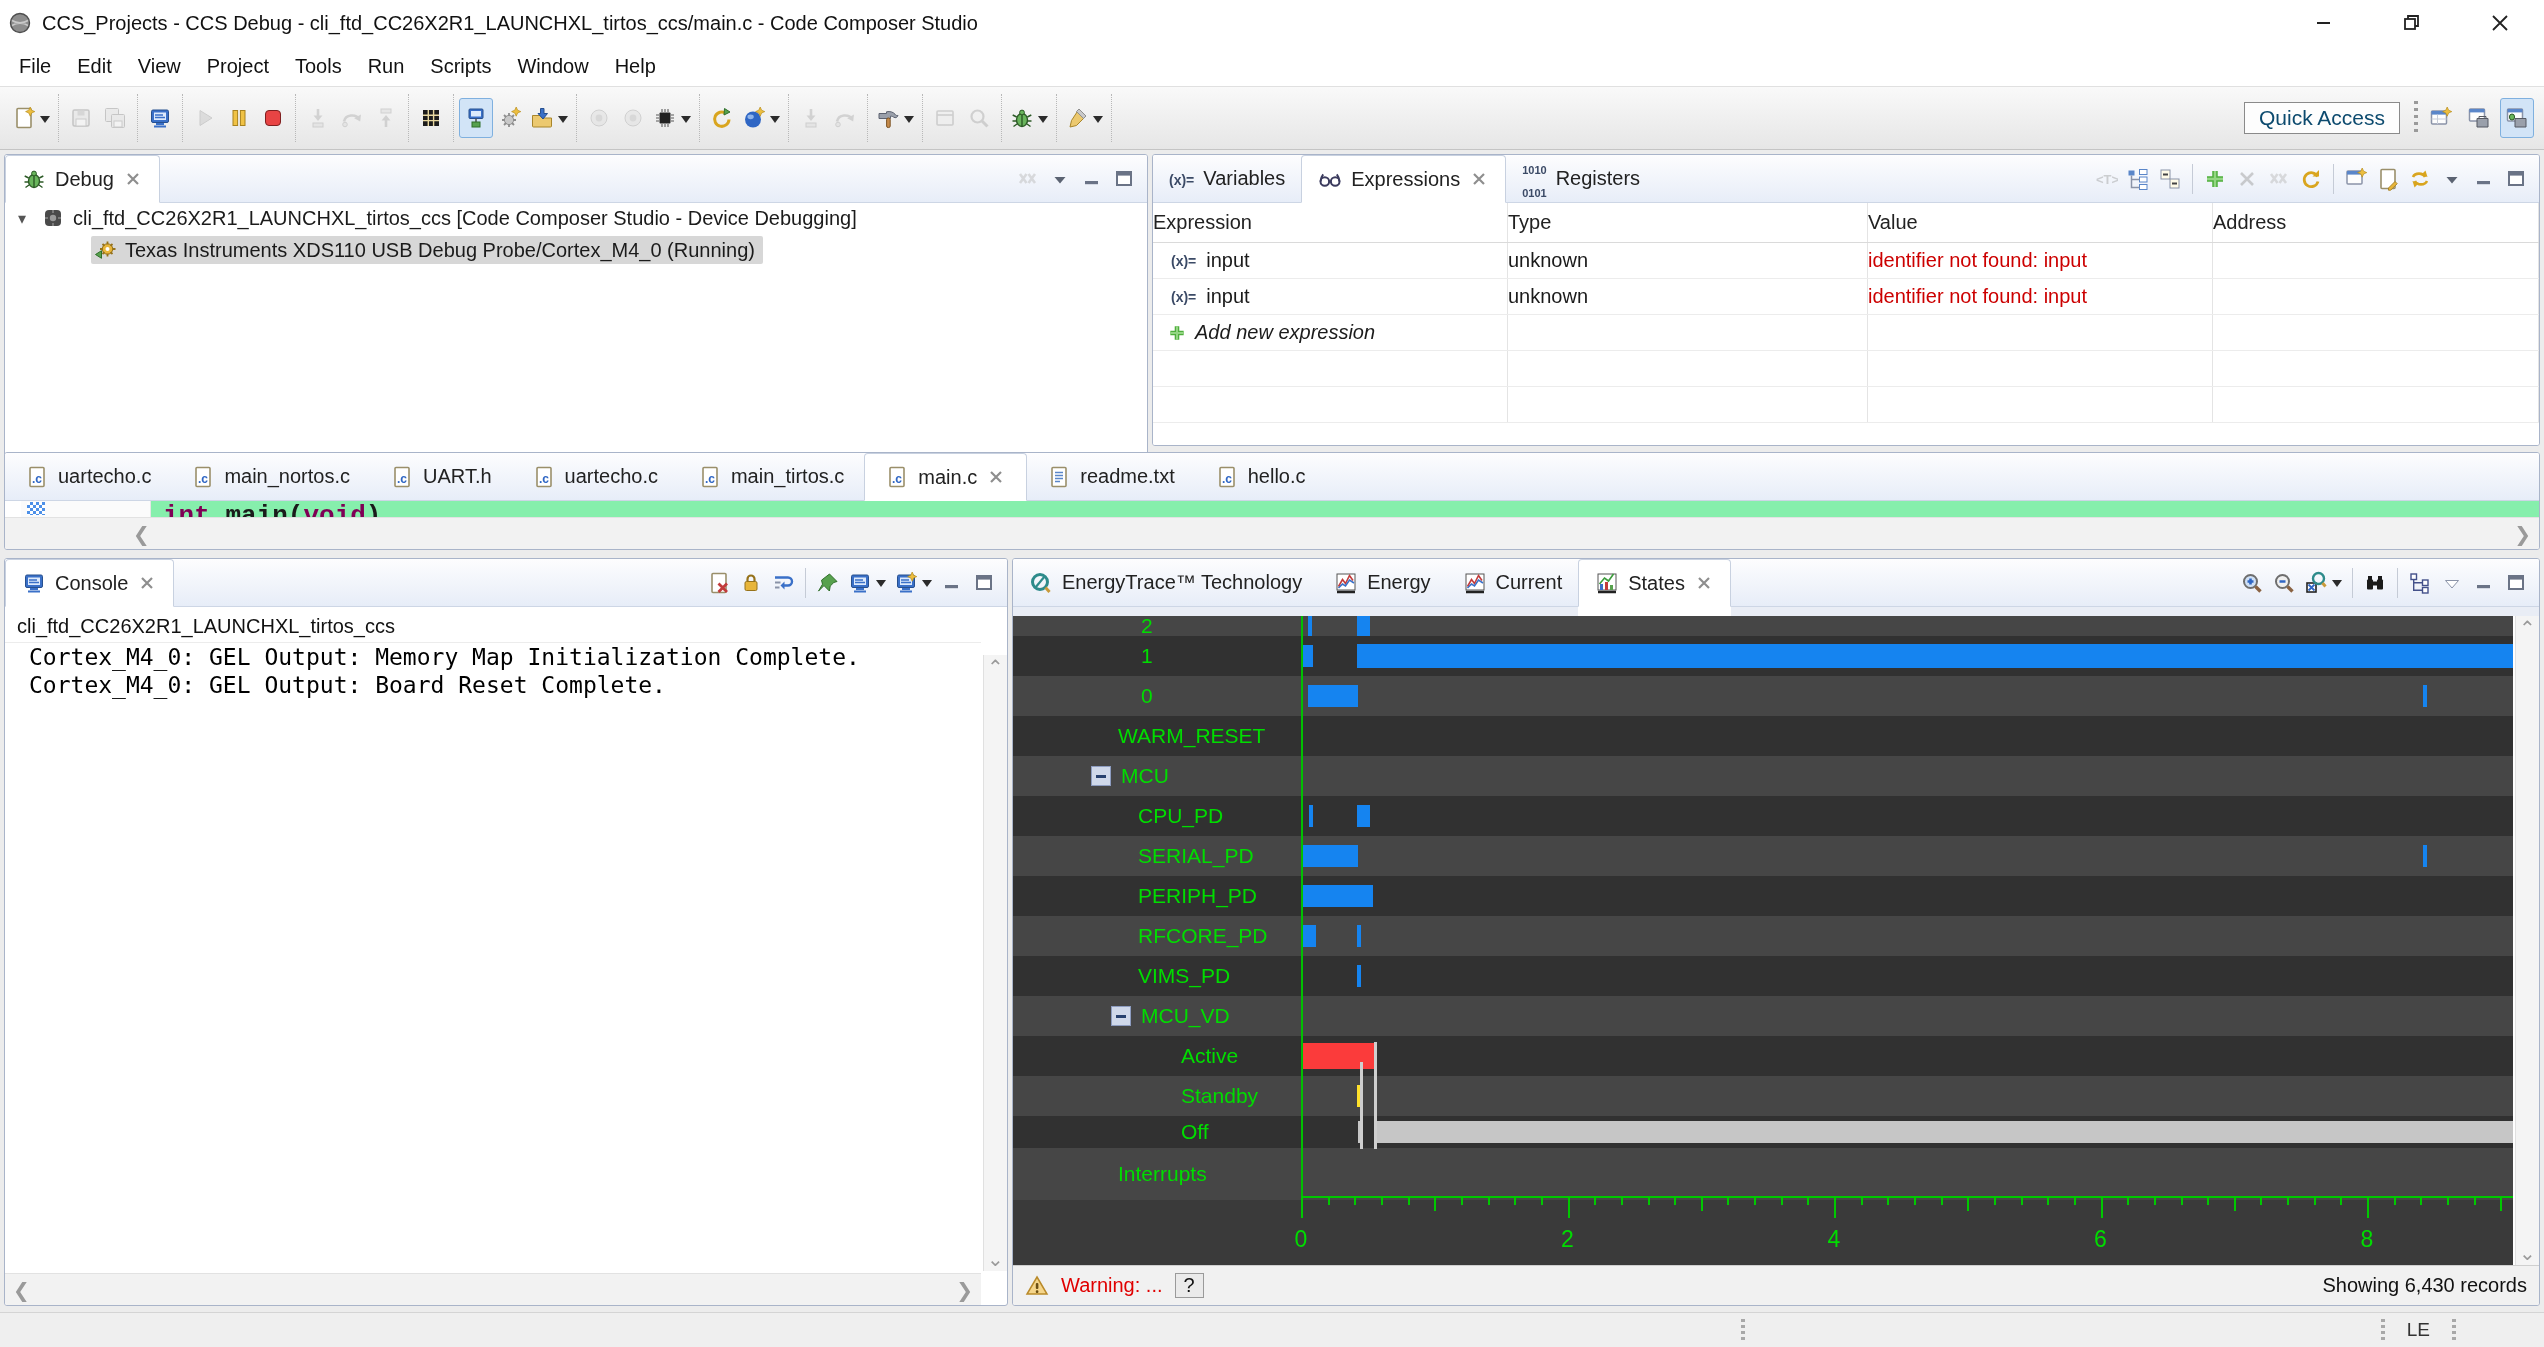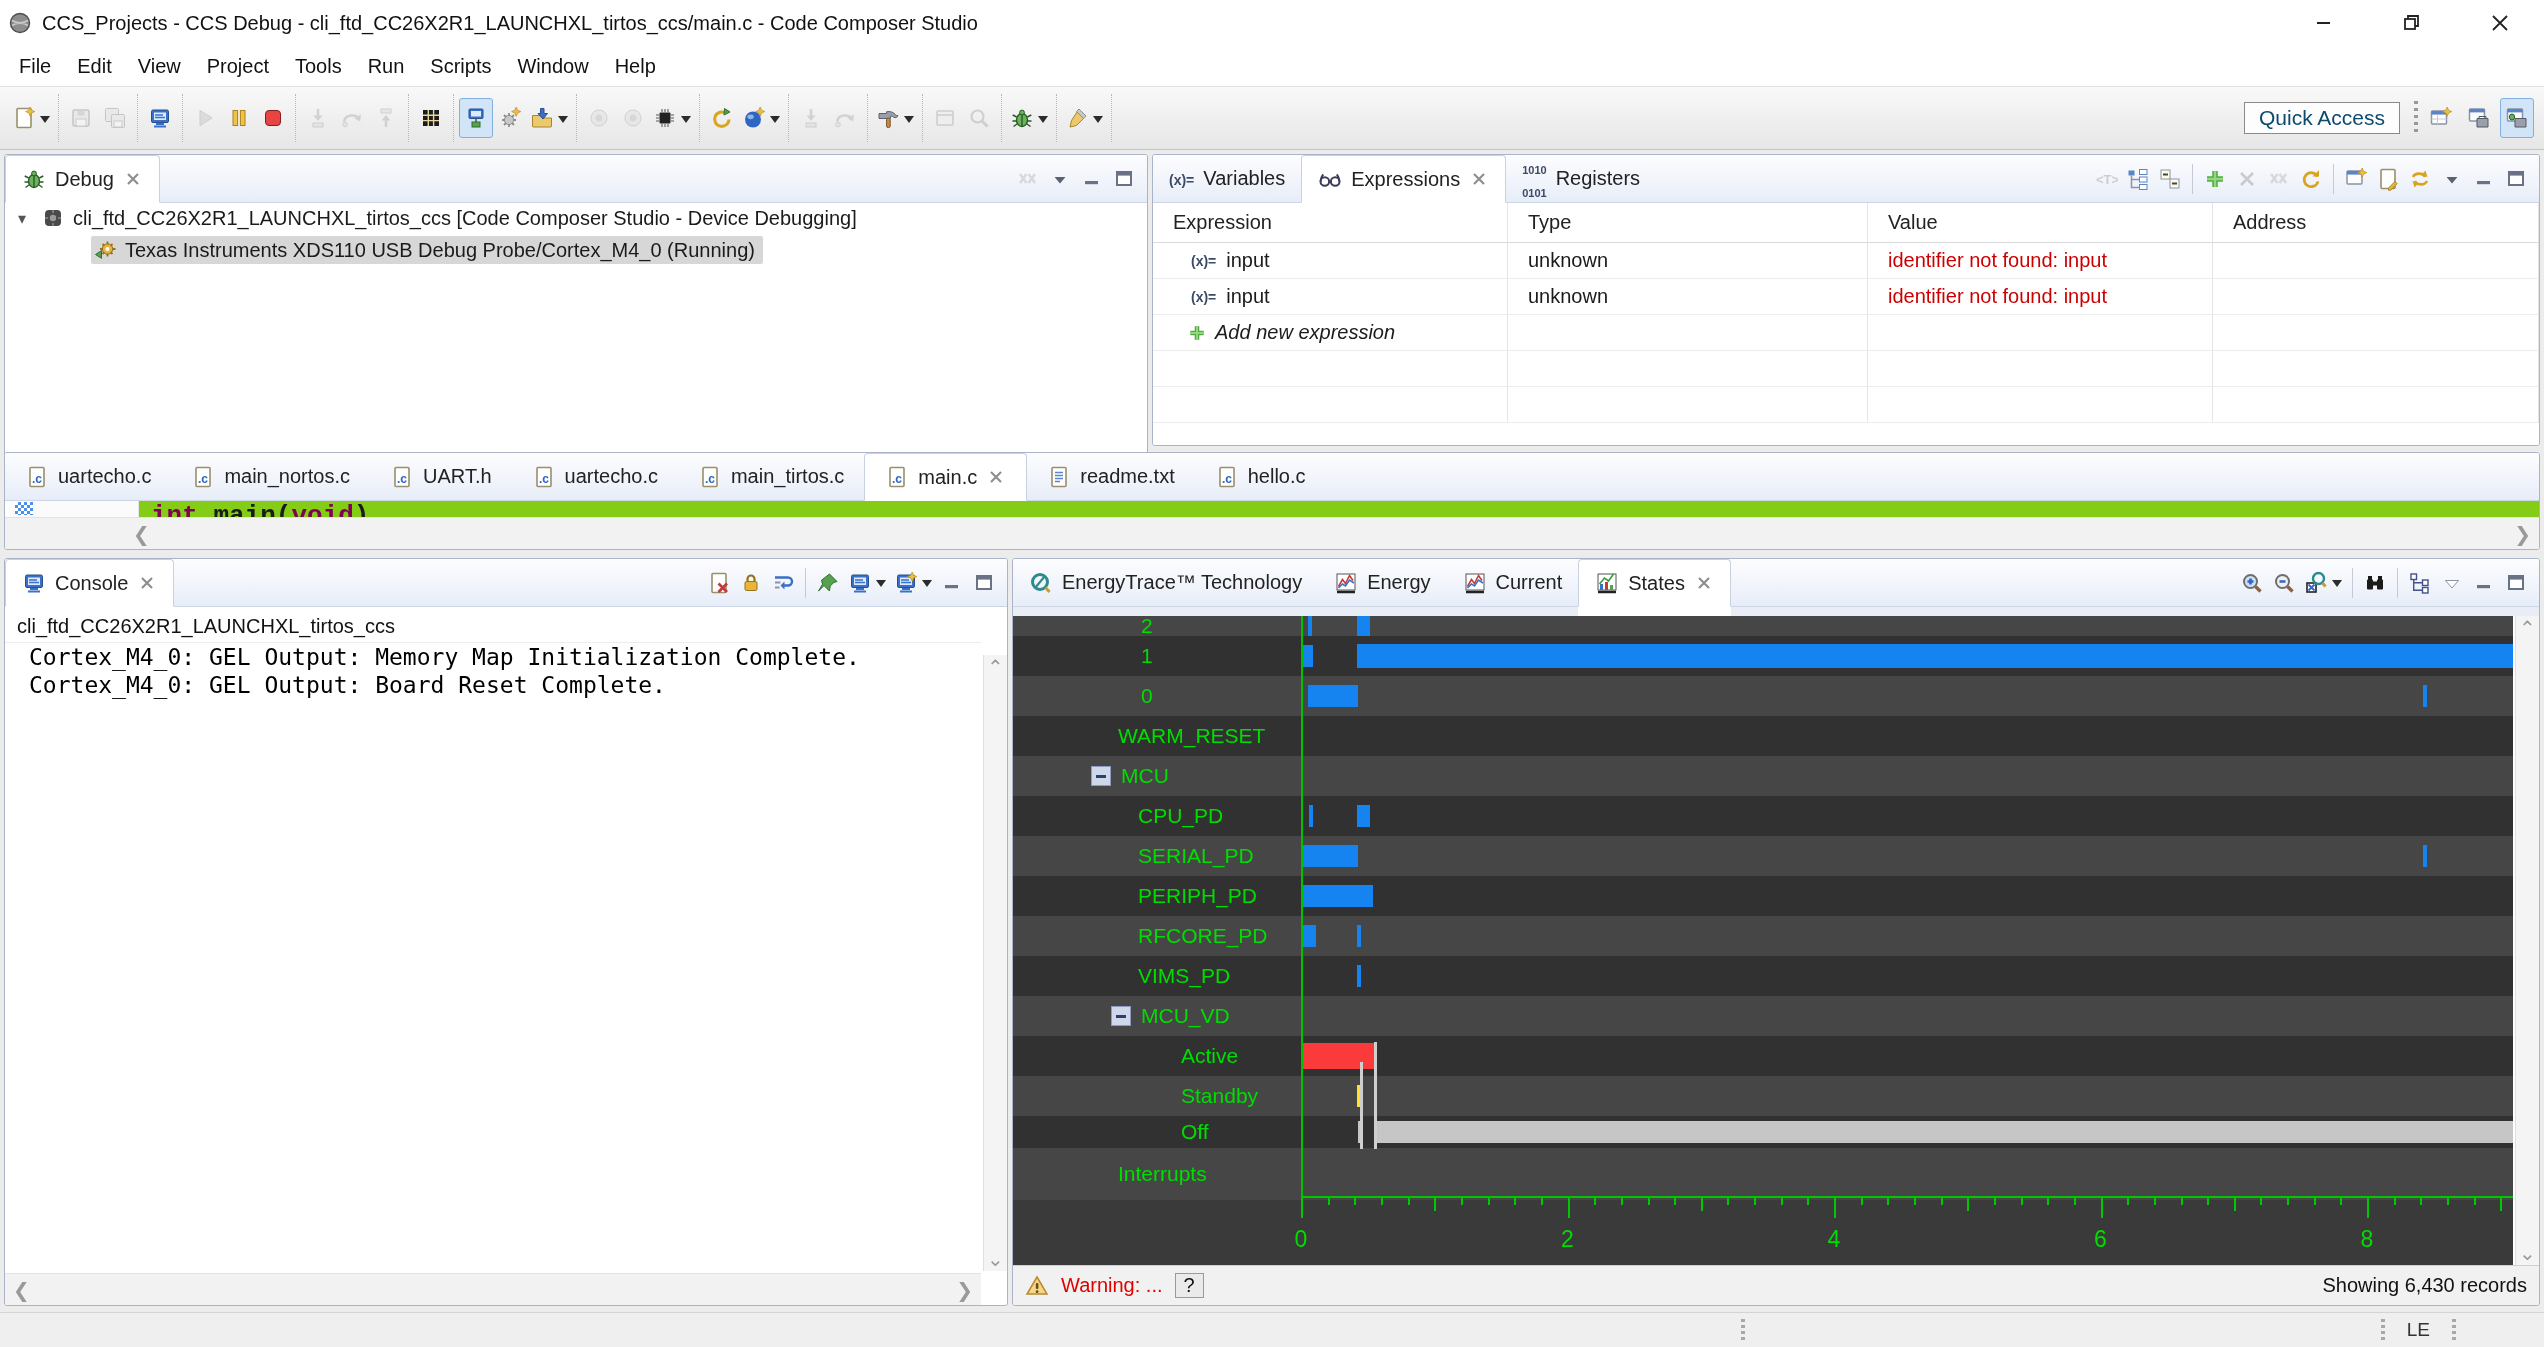"Expression" .xcell { padding-left: 20px -> 0 }
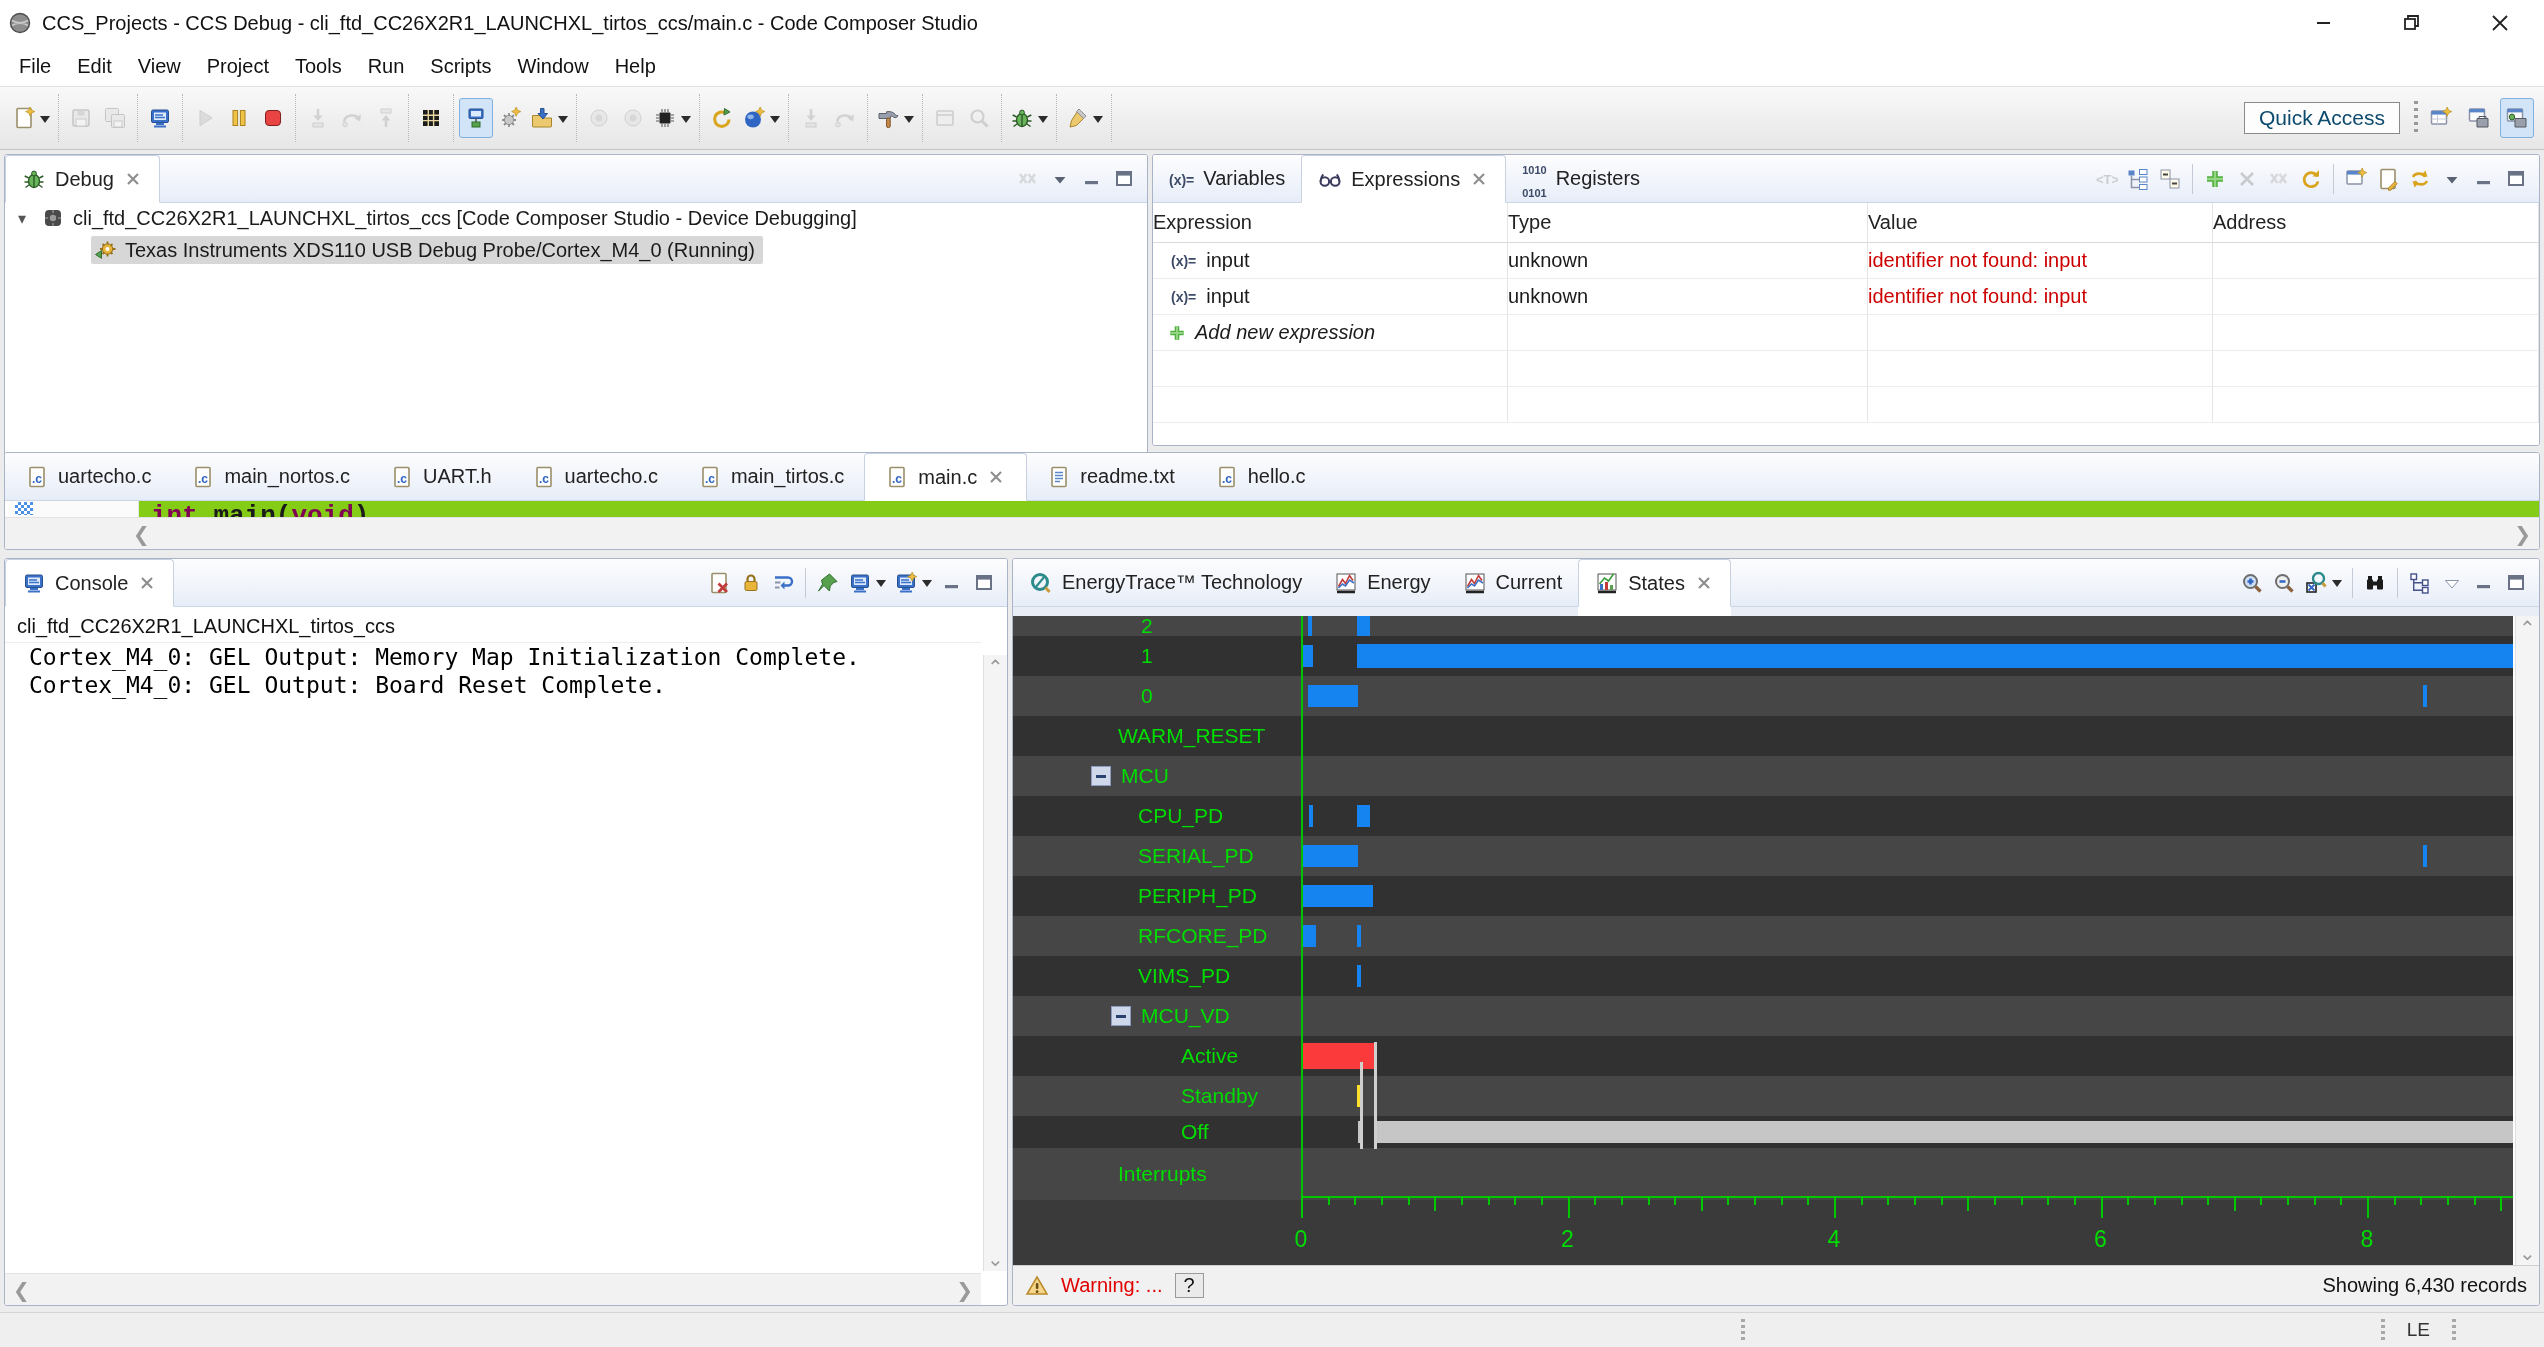"int main(void)" #editor-body { background: #84cc16 -> #86efac; left: 4px -> 16px }
